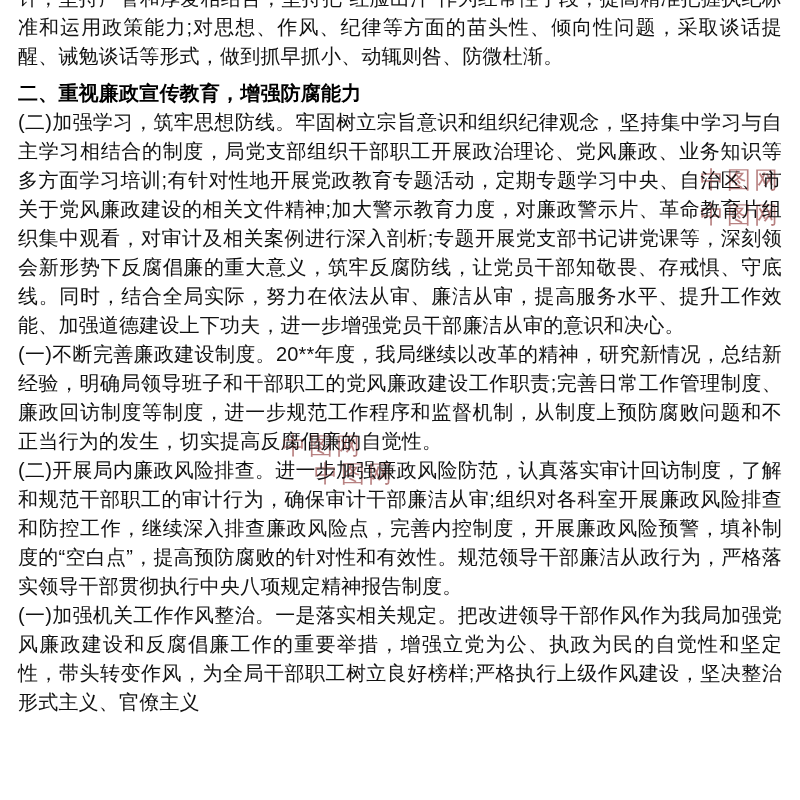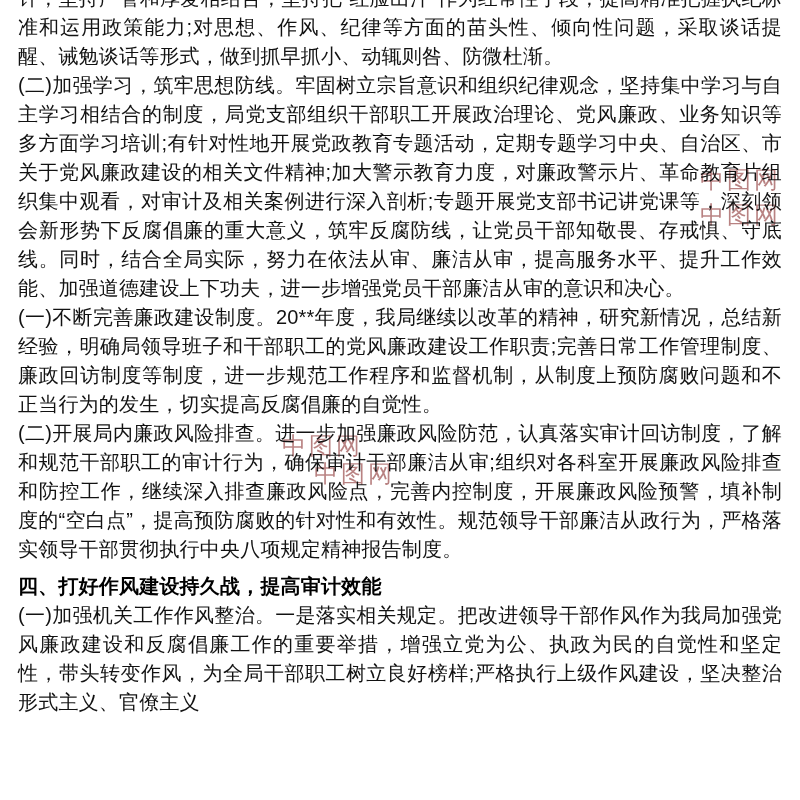"二、重视廉政宣传教育，增强防腐能力" h2.heading { html: none -> <h2>二、重视廉政宣传教育，增强防腐能力</h2> }
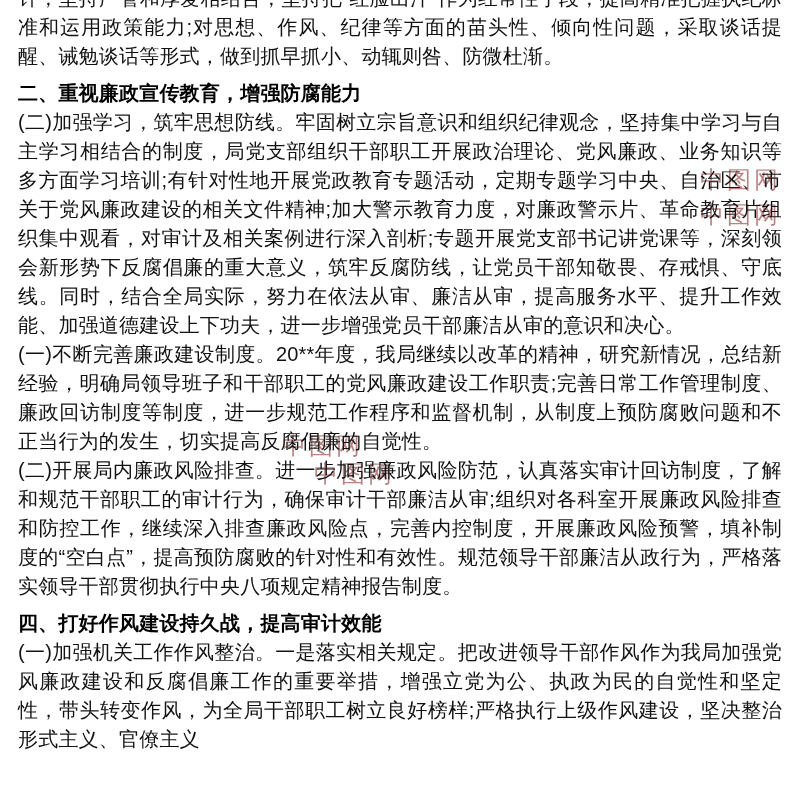"四、打好作风建设持久战，提高审计效能" h2.heading { html: <h2>四、打好作风建设持久战，提高审计效能</h2> -> none }
